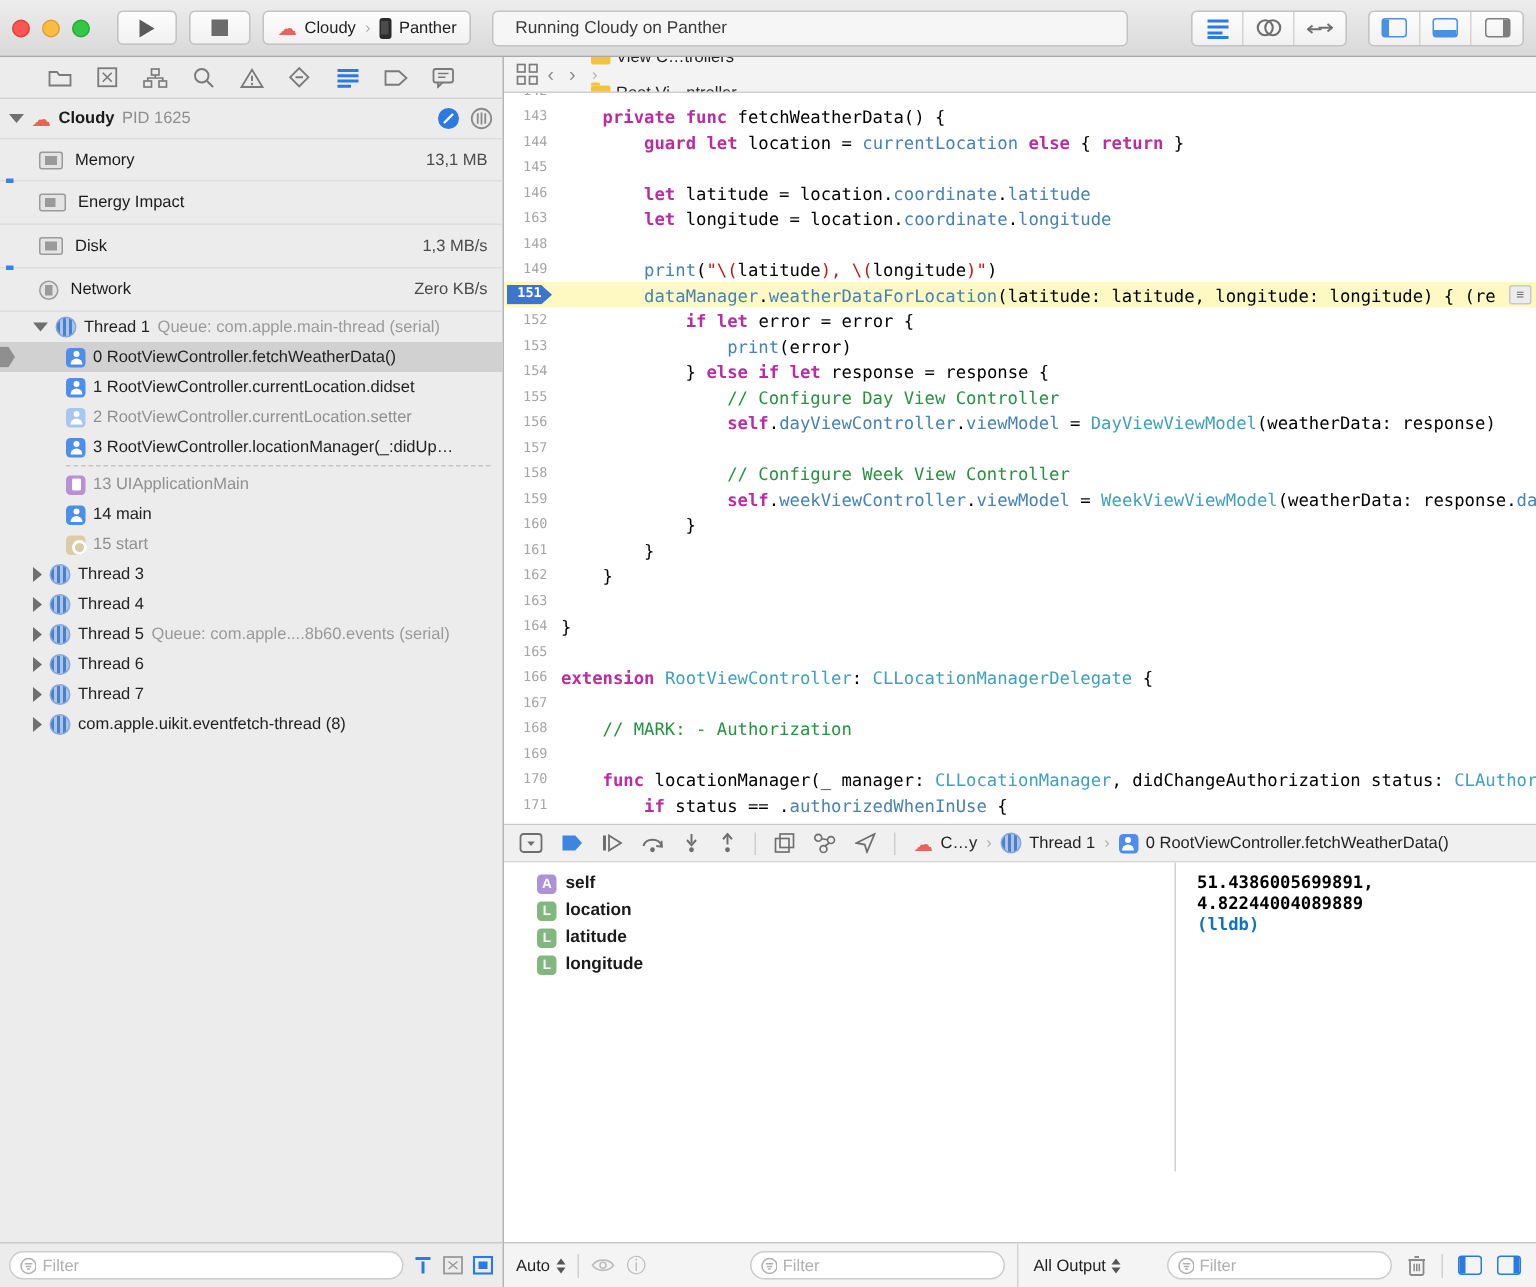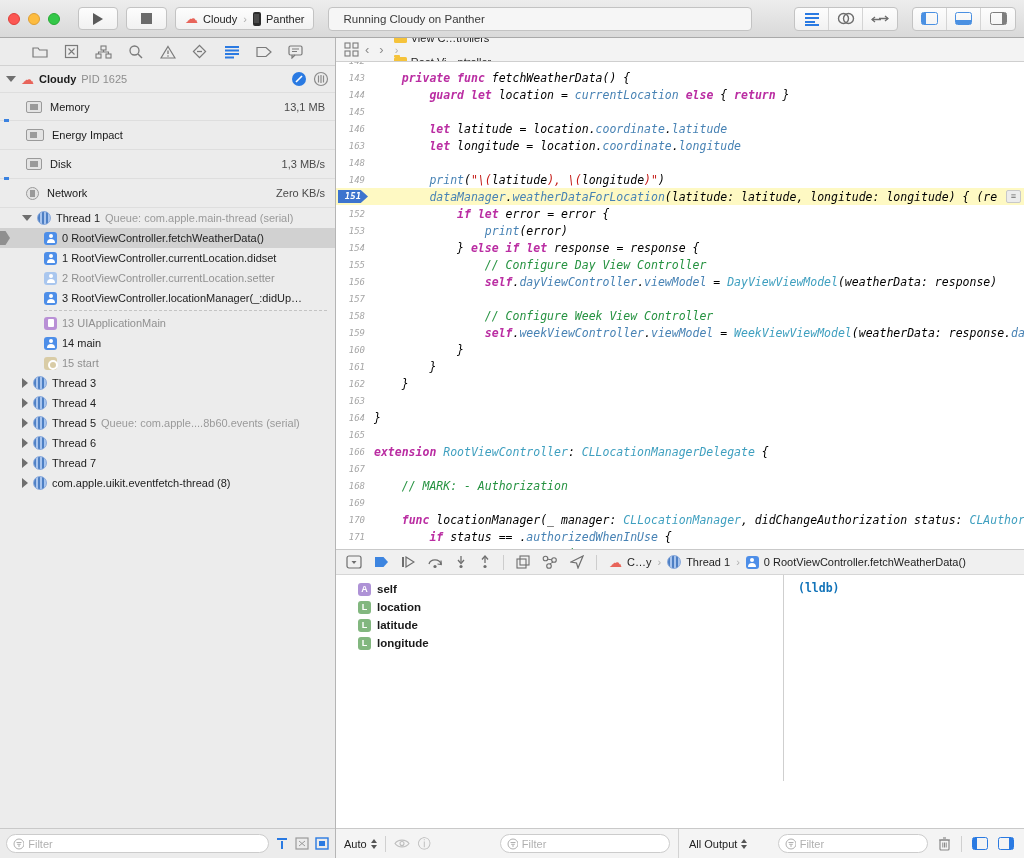"143" .code-scroll { font-style: italic -> none }
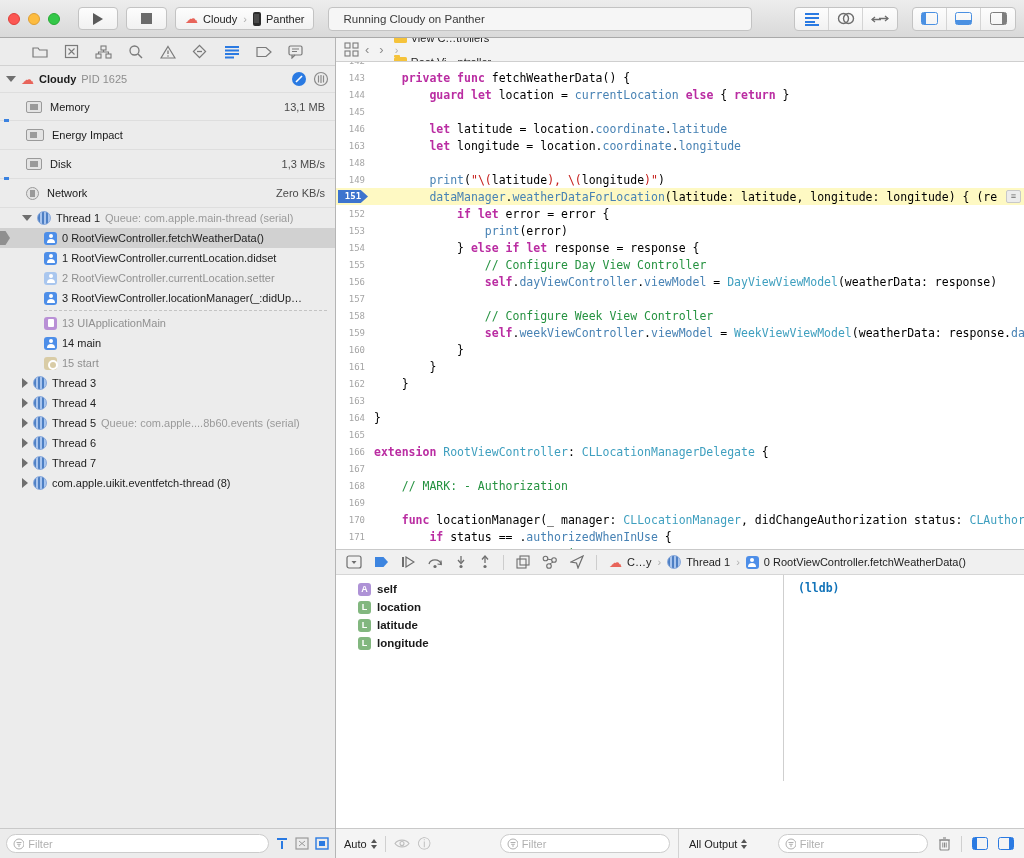"51.4386005699891, 4.82244004089889" div.console-out { html: none -> <div>51.4386005699891, 4.82244004089889</div> }
